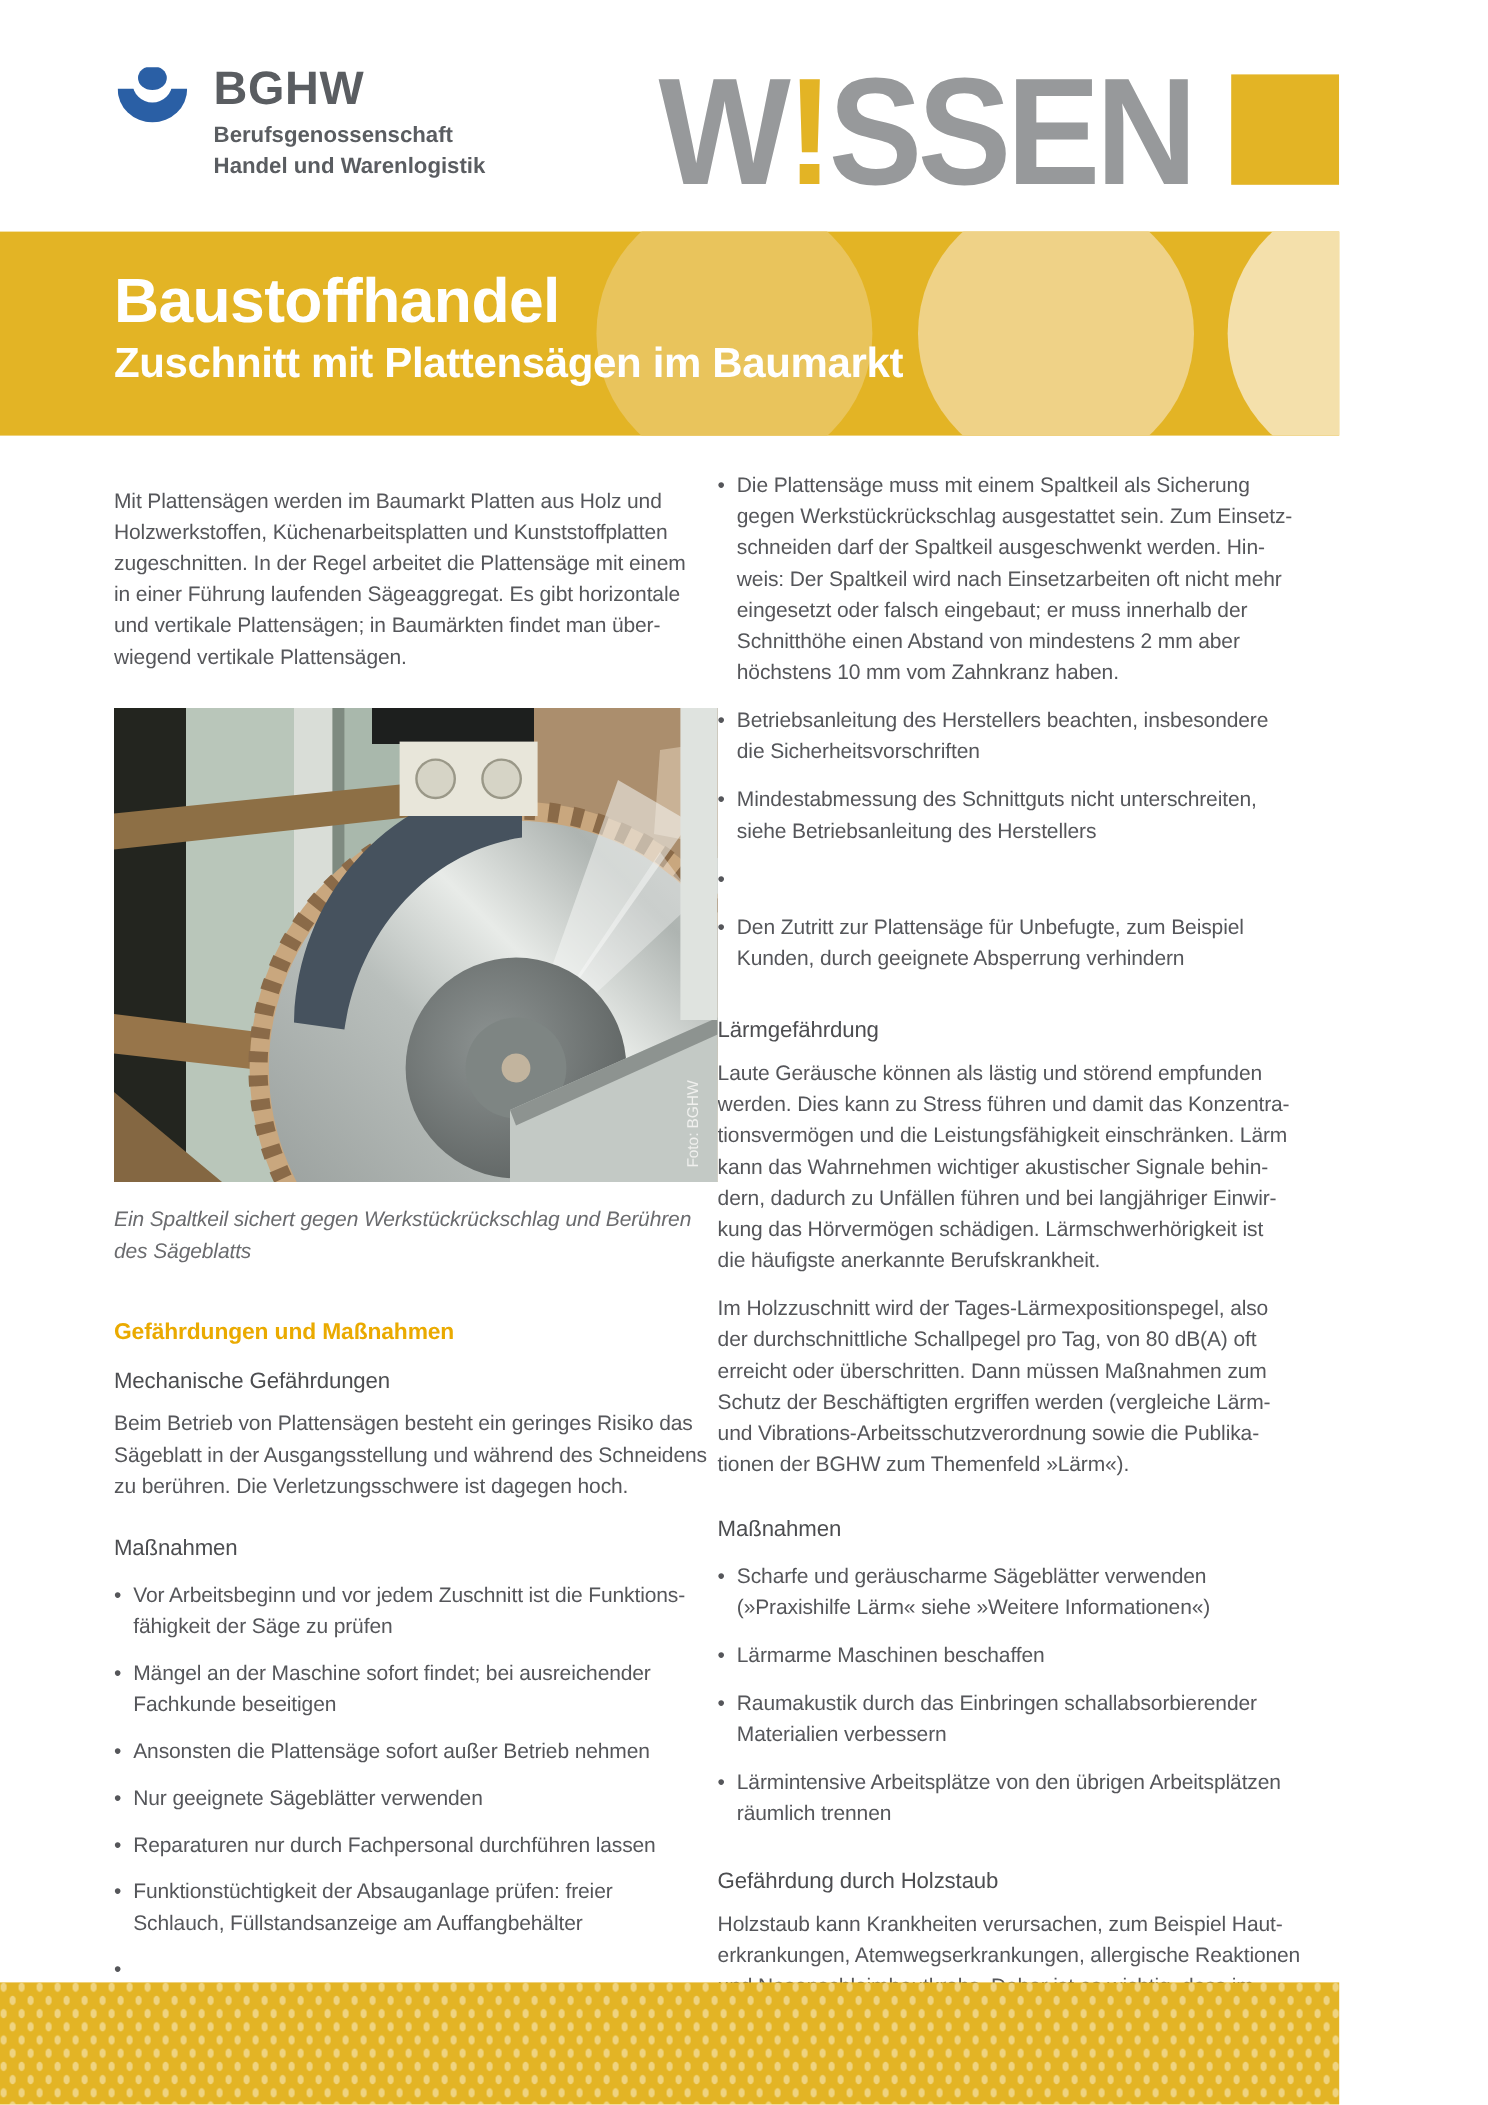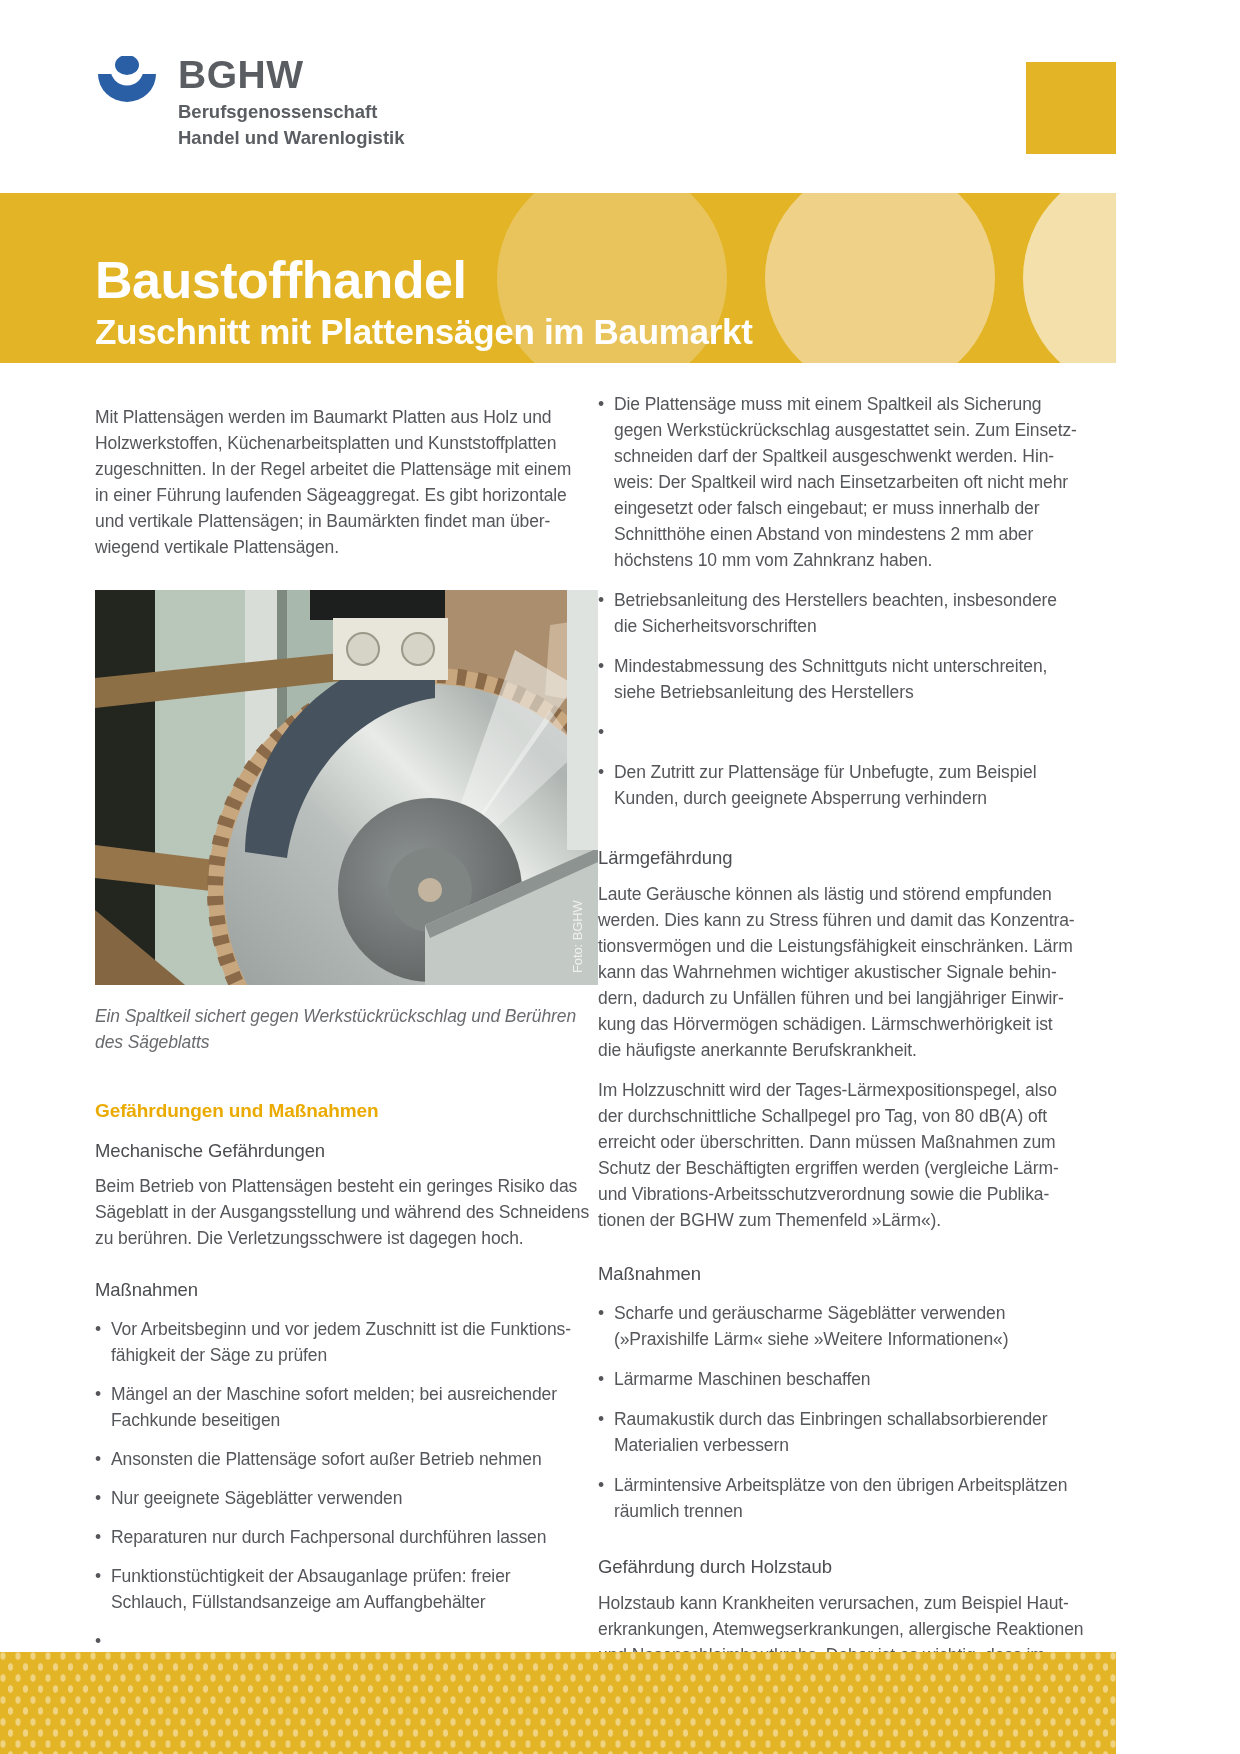"W!SSEN" div.wissen { html: none -> <div> <div><span>W</span><span>!</span><span>SSEN</span></div> </div> }
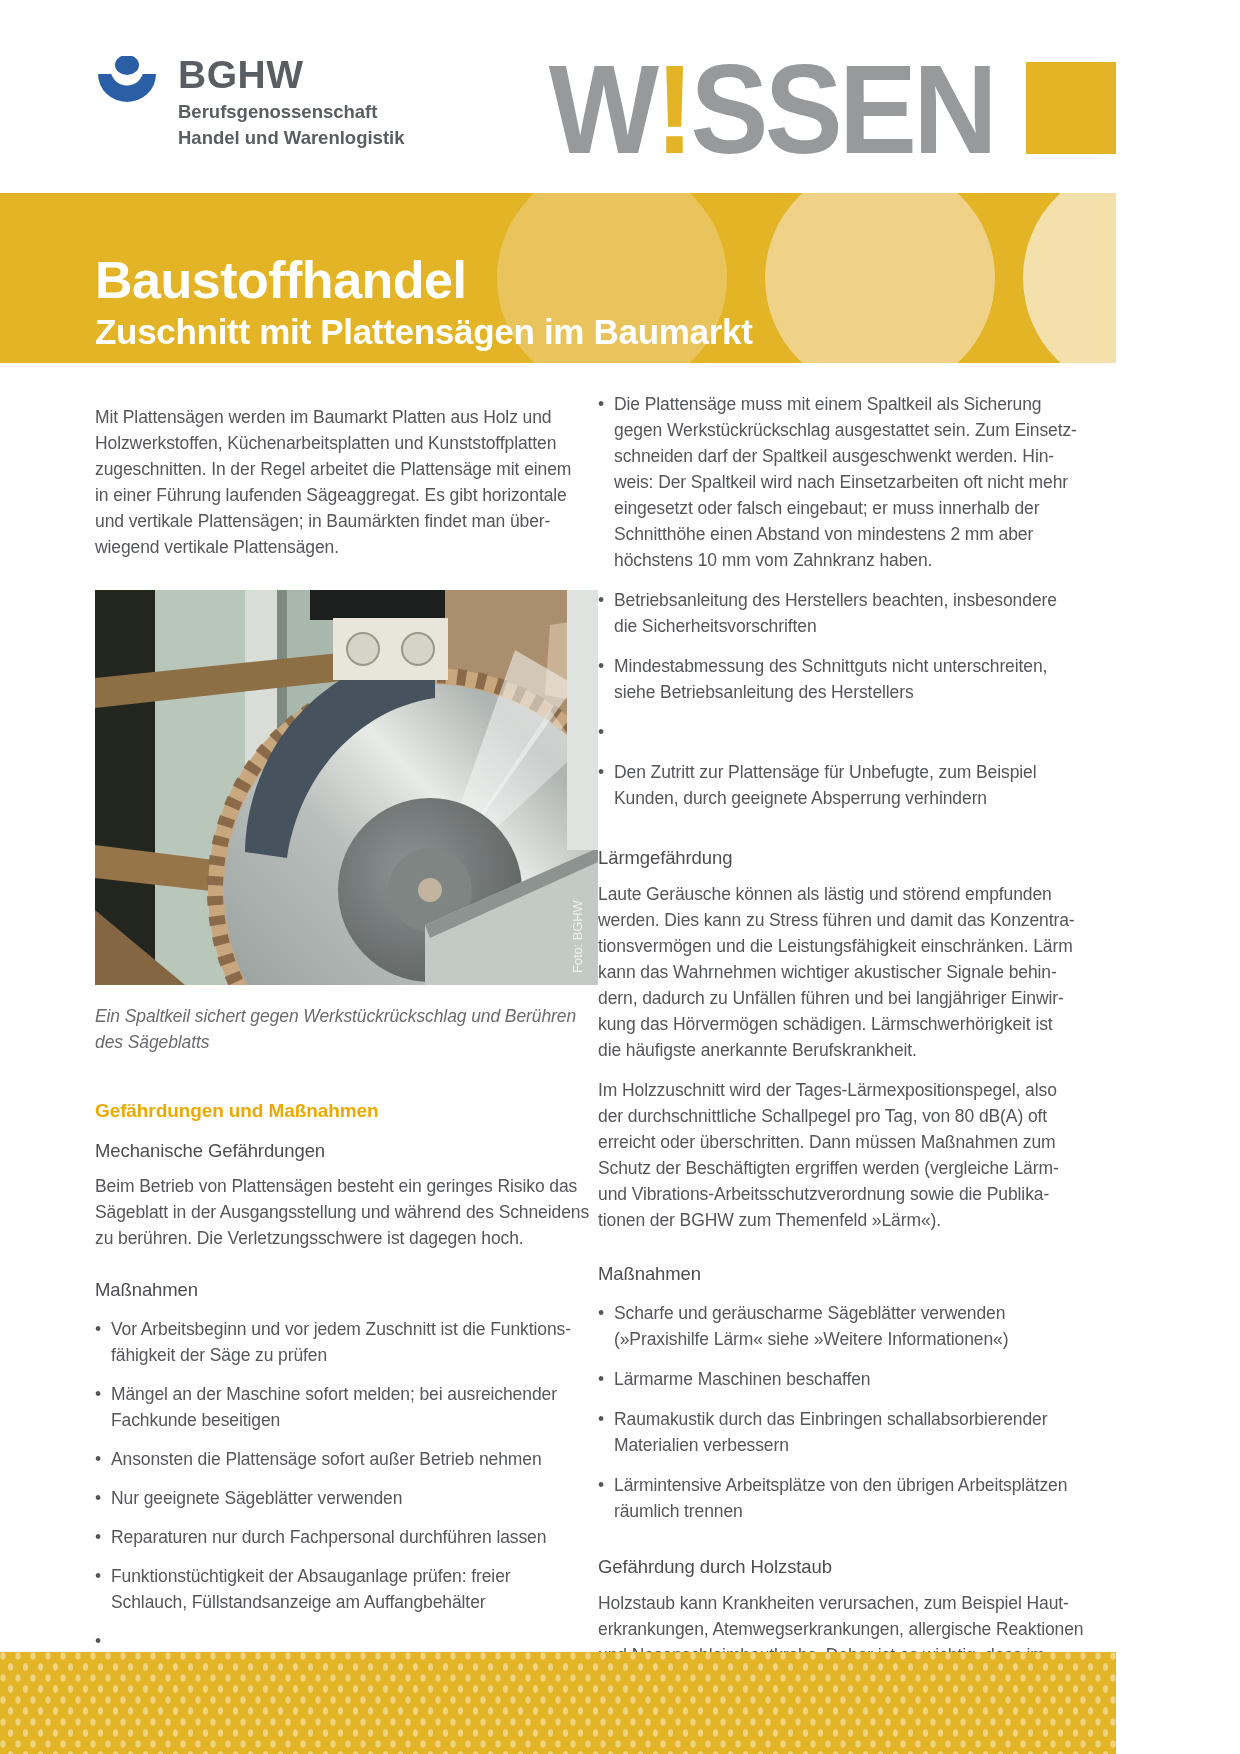"Baustoffhandel" .banner-title { margin-top: 29px -> none }
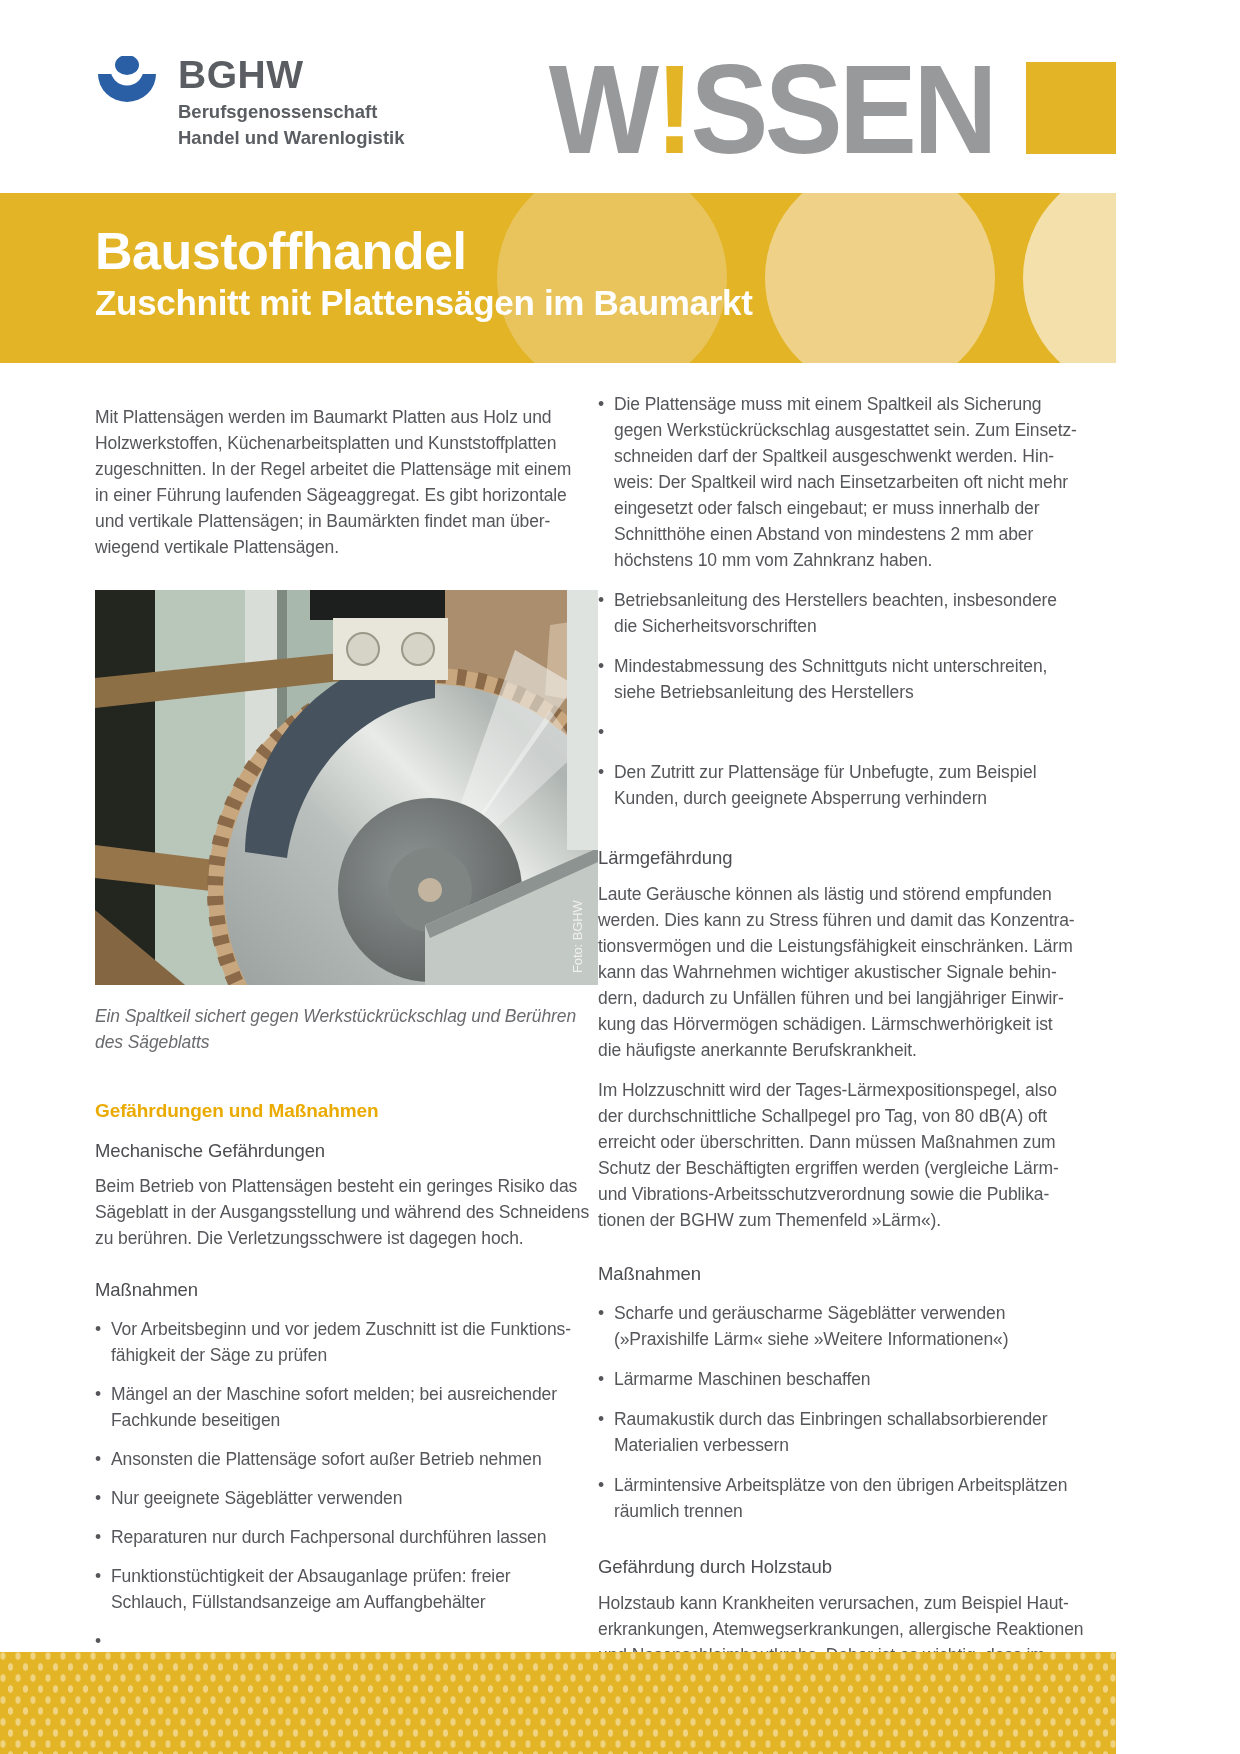"Mängel an der Maschine sofort" span.pre { text: melden -> findet }
